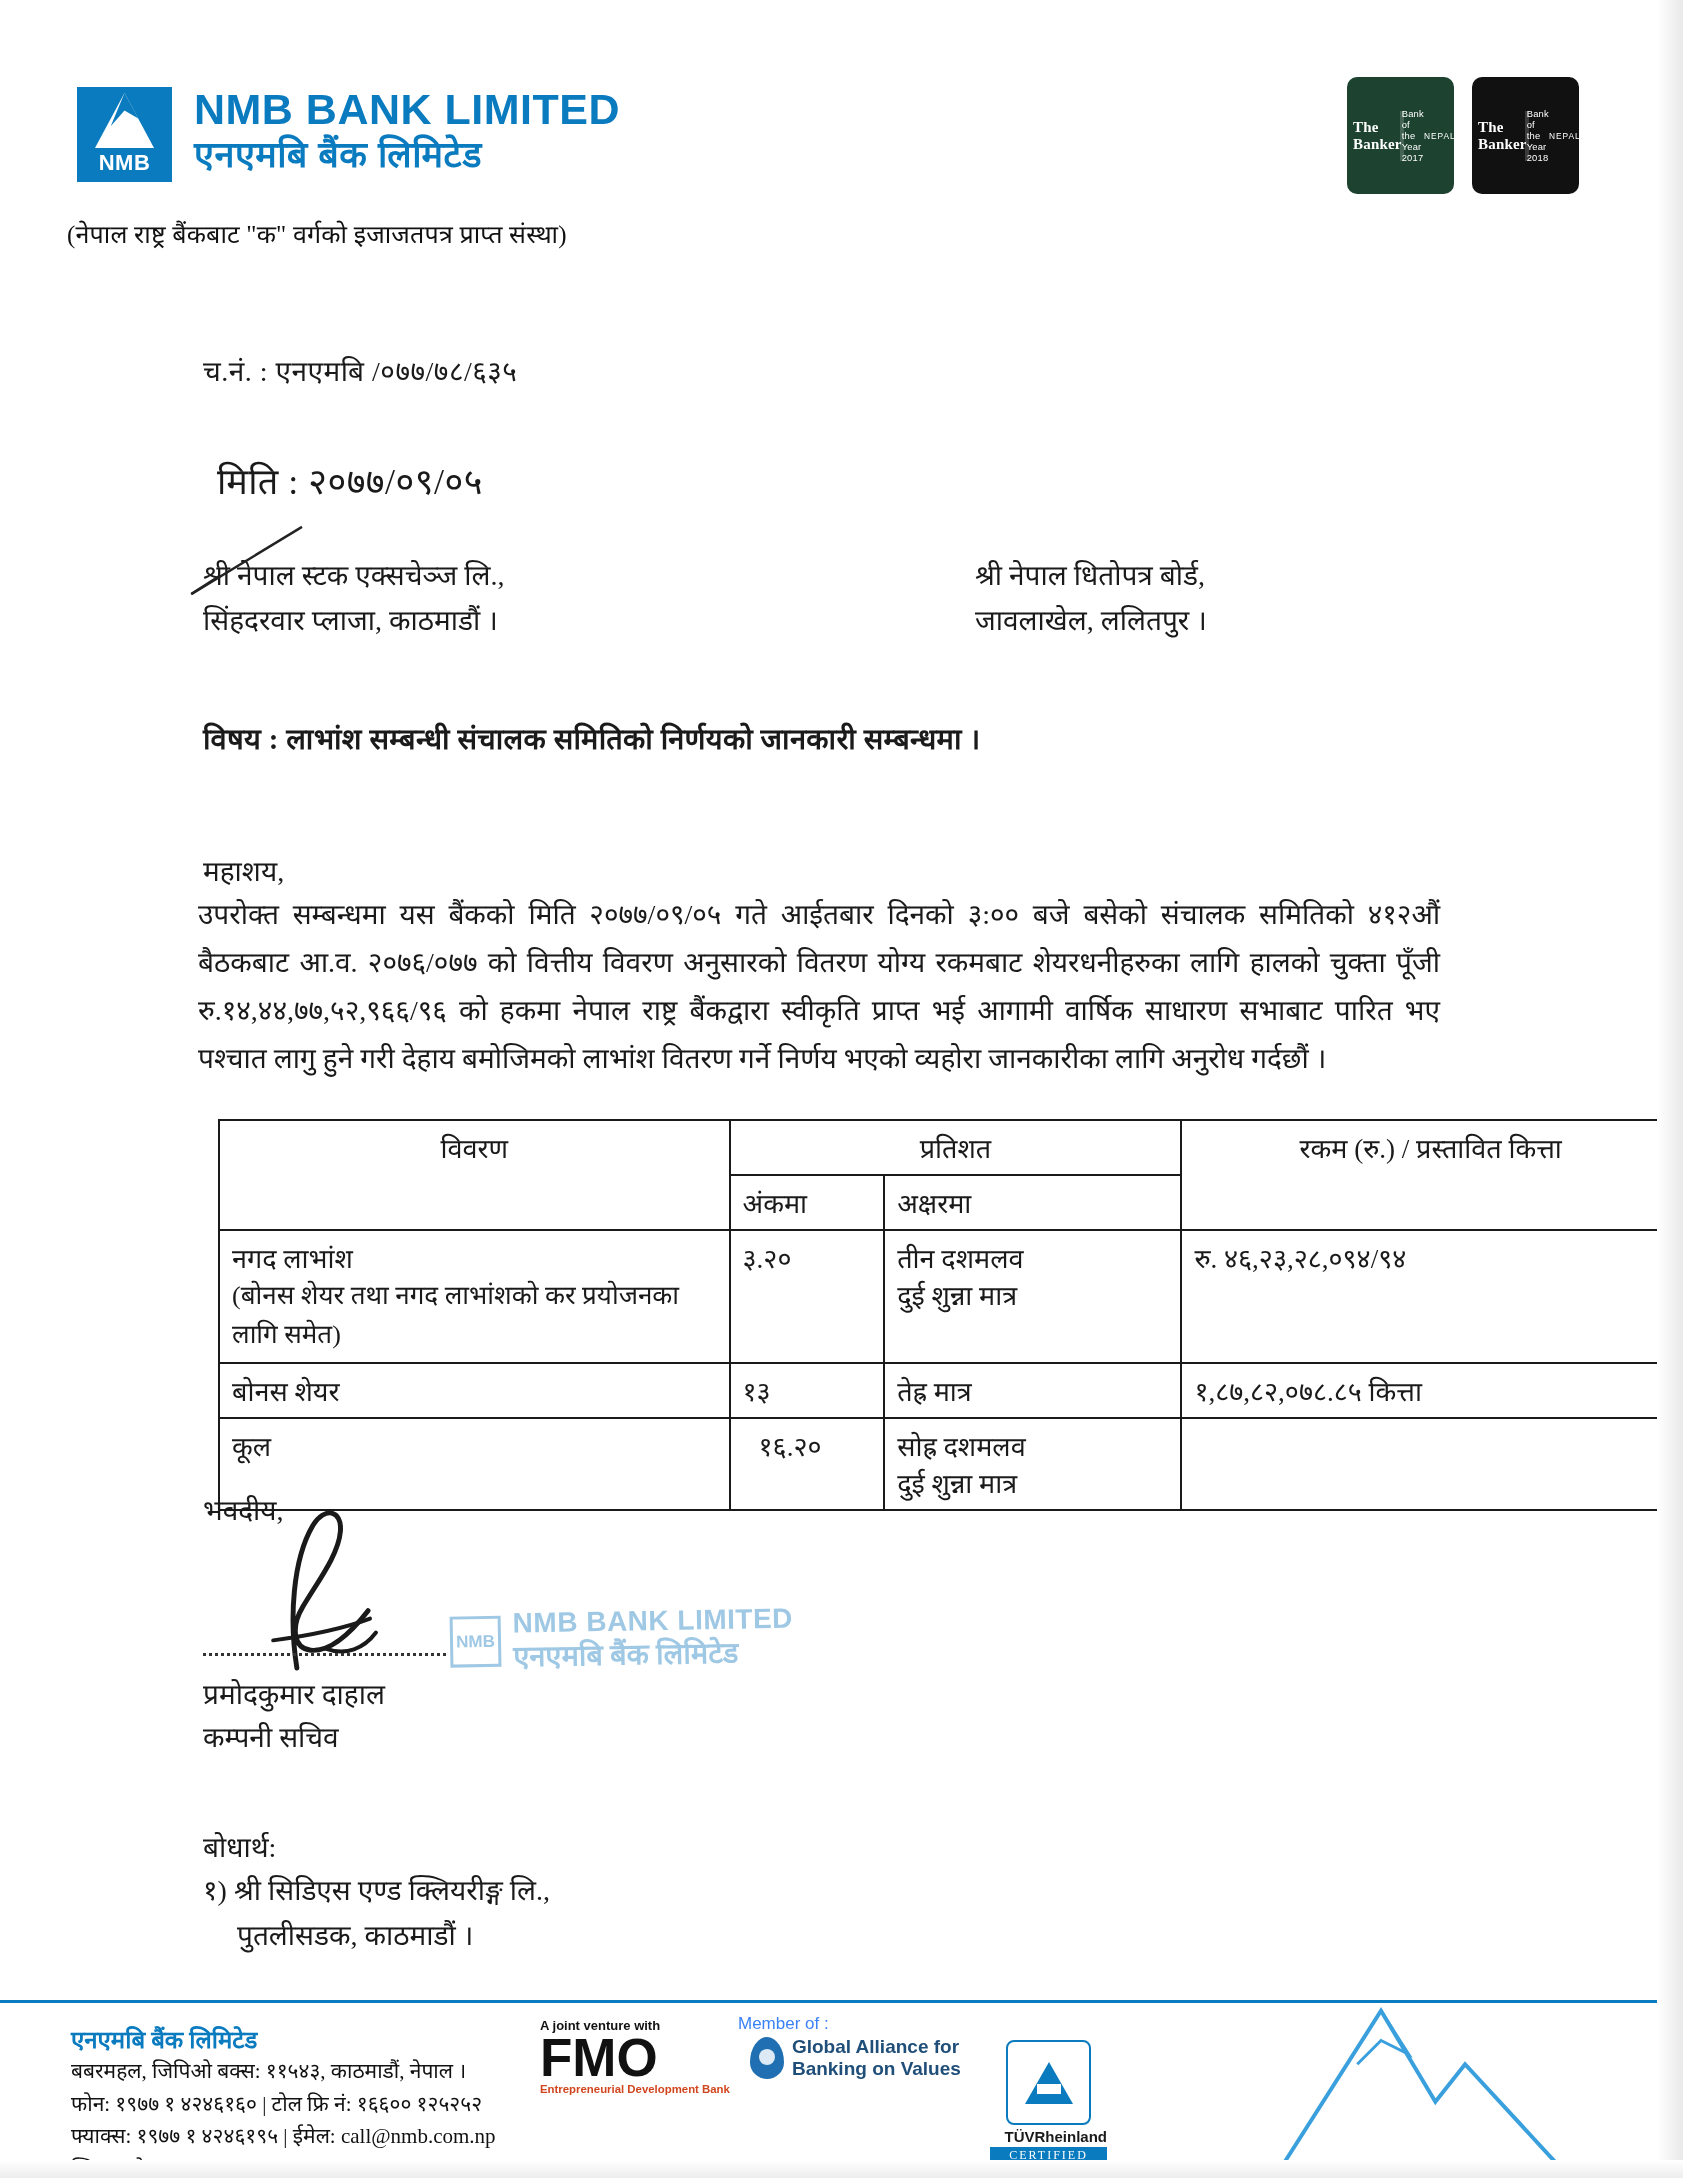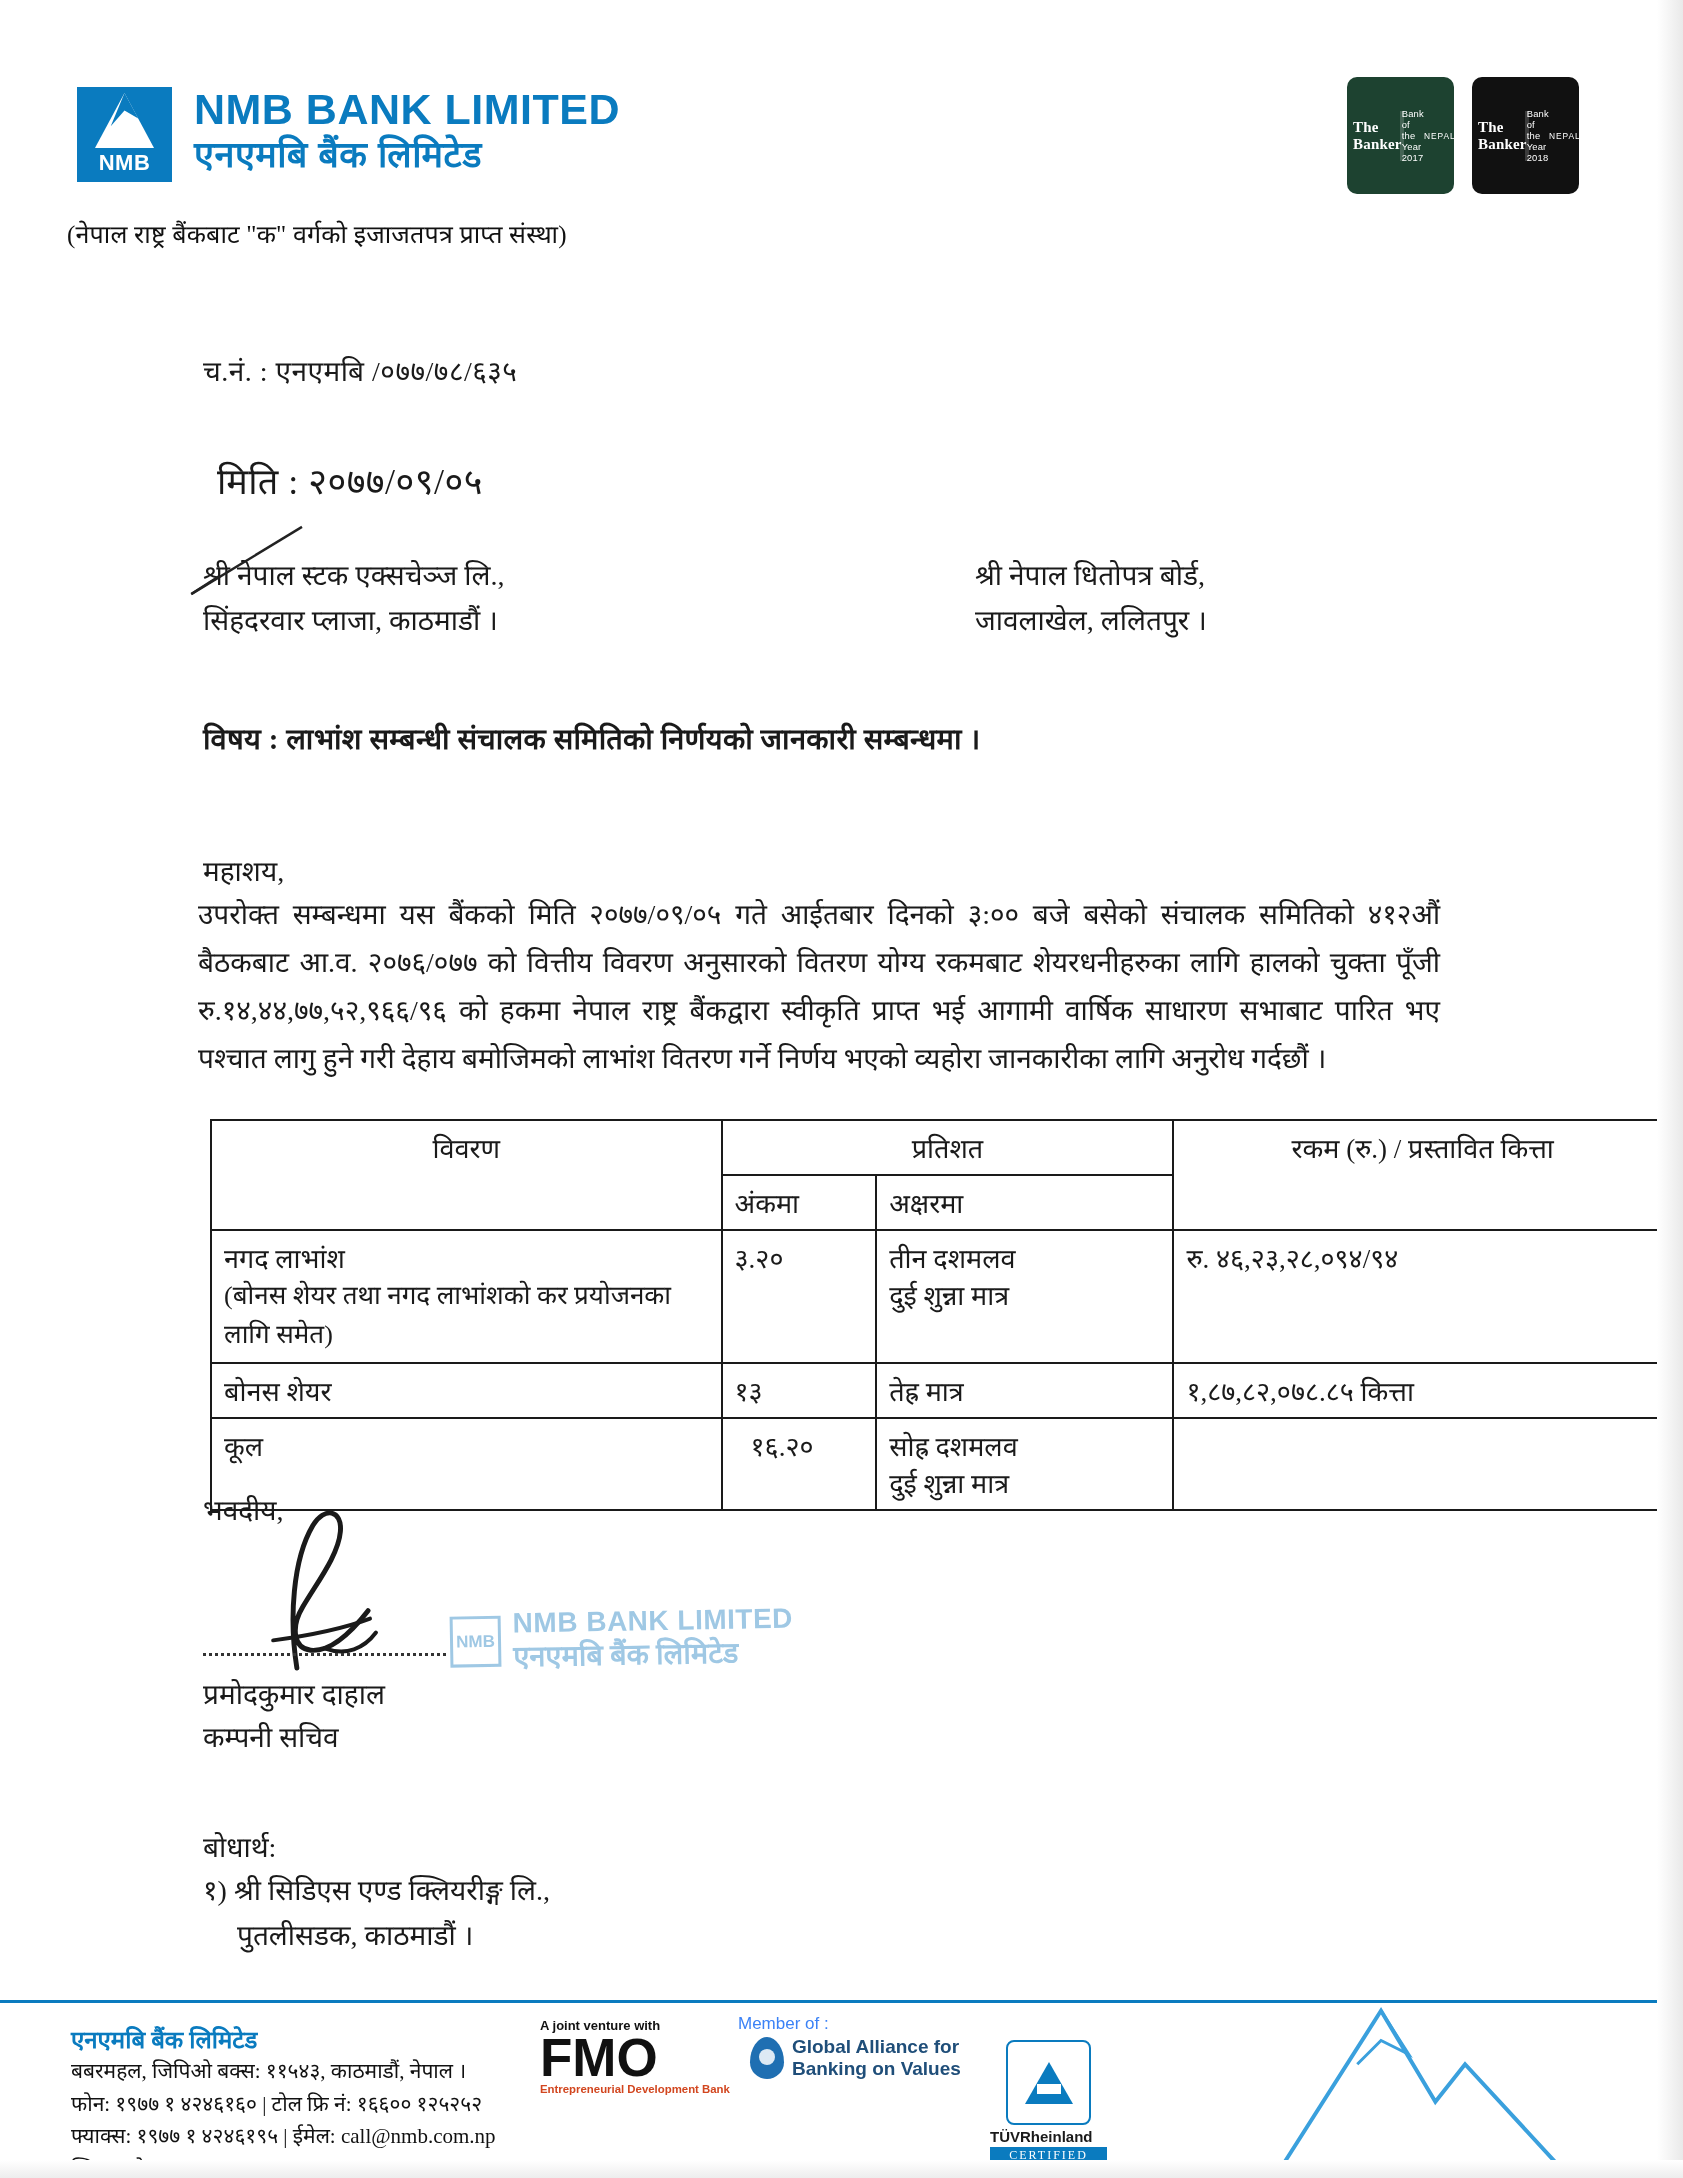"विवरण" table.div-table { left: 210px -> 218px }
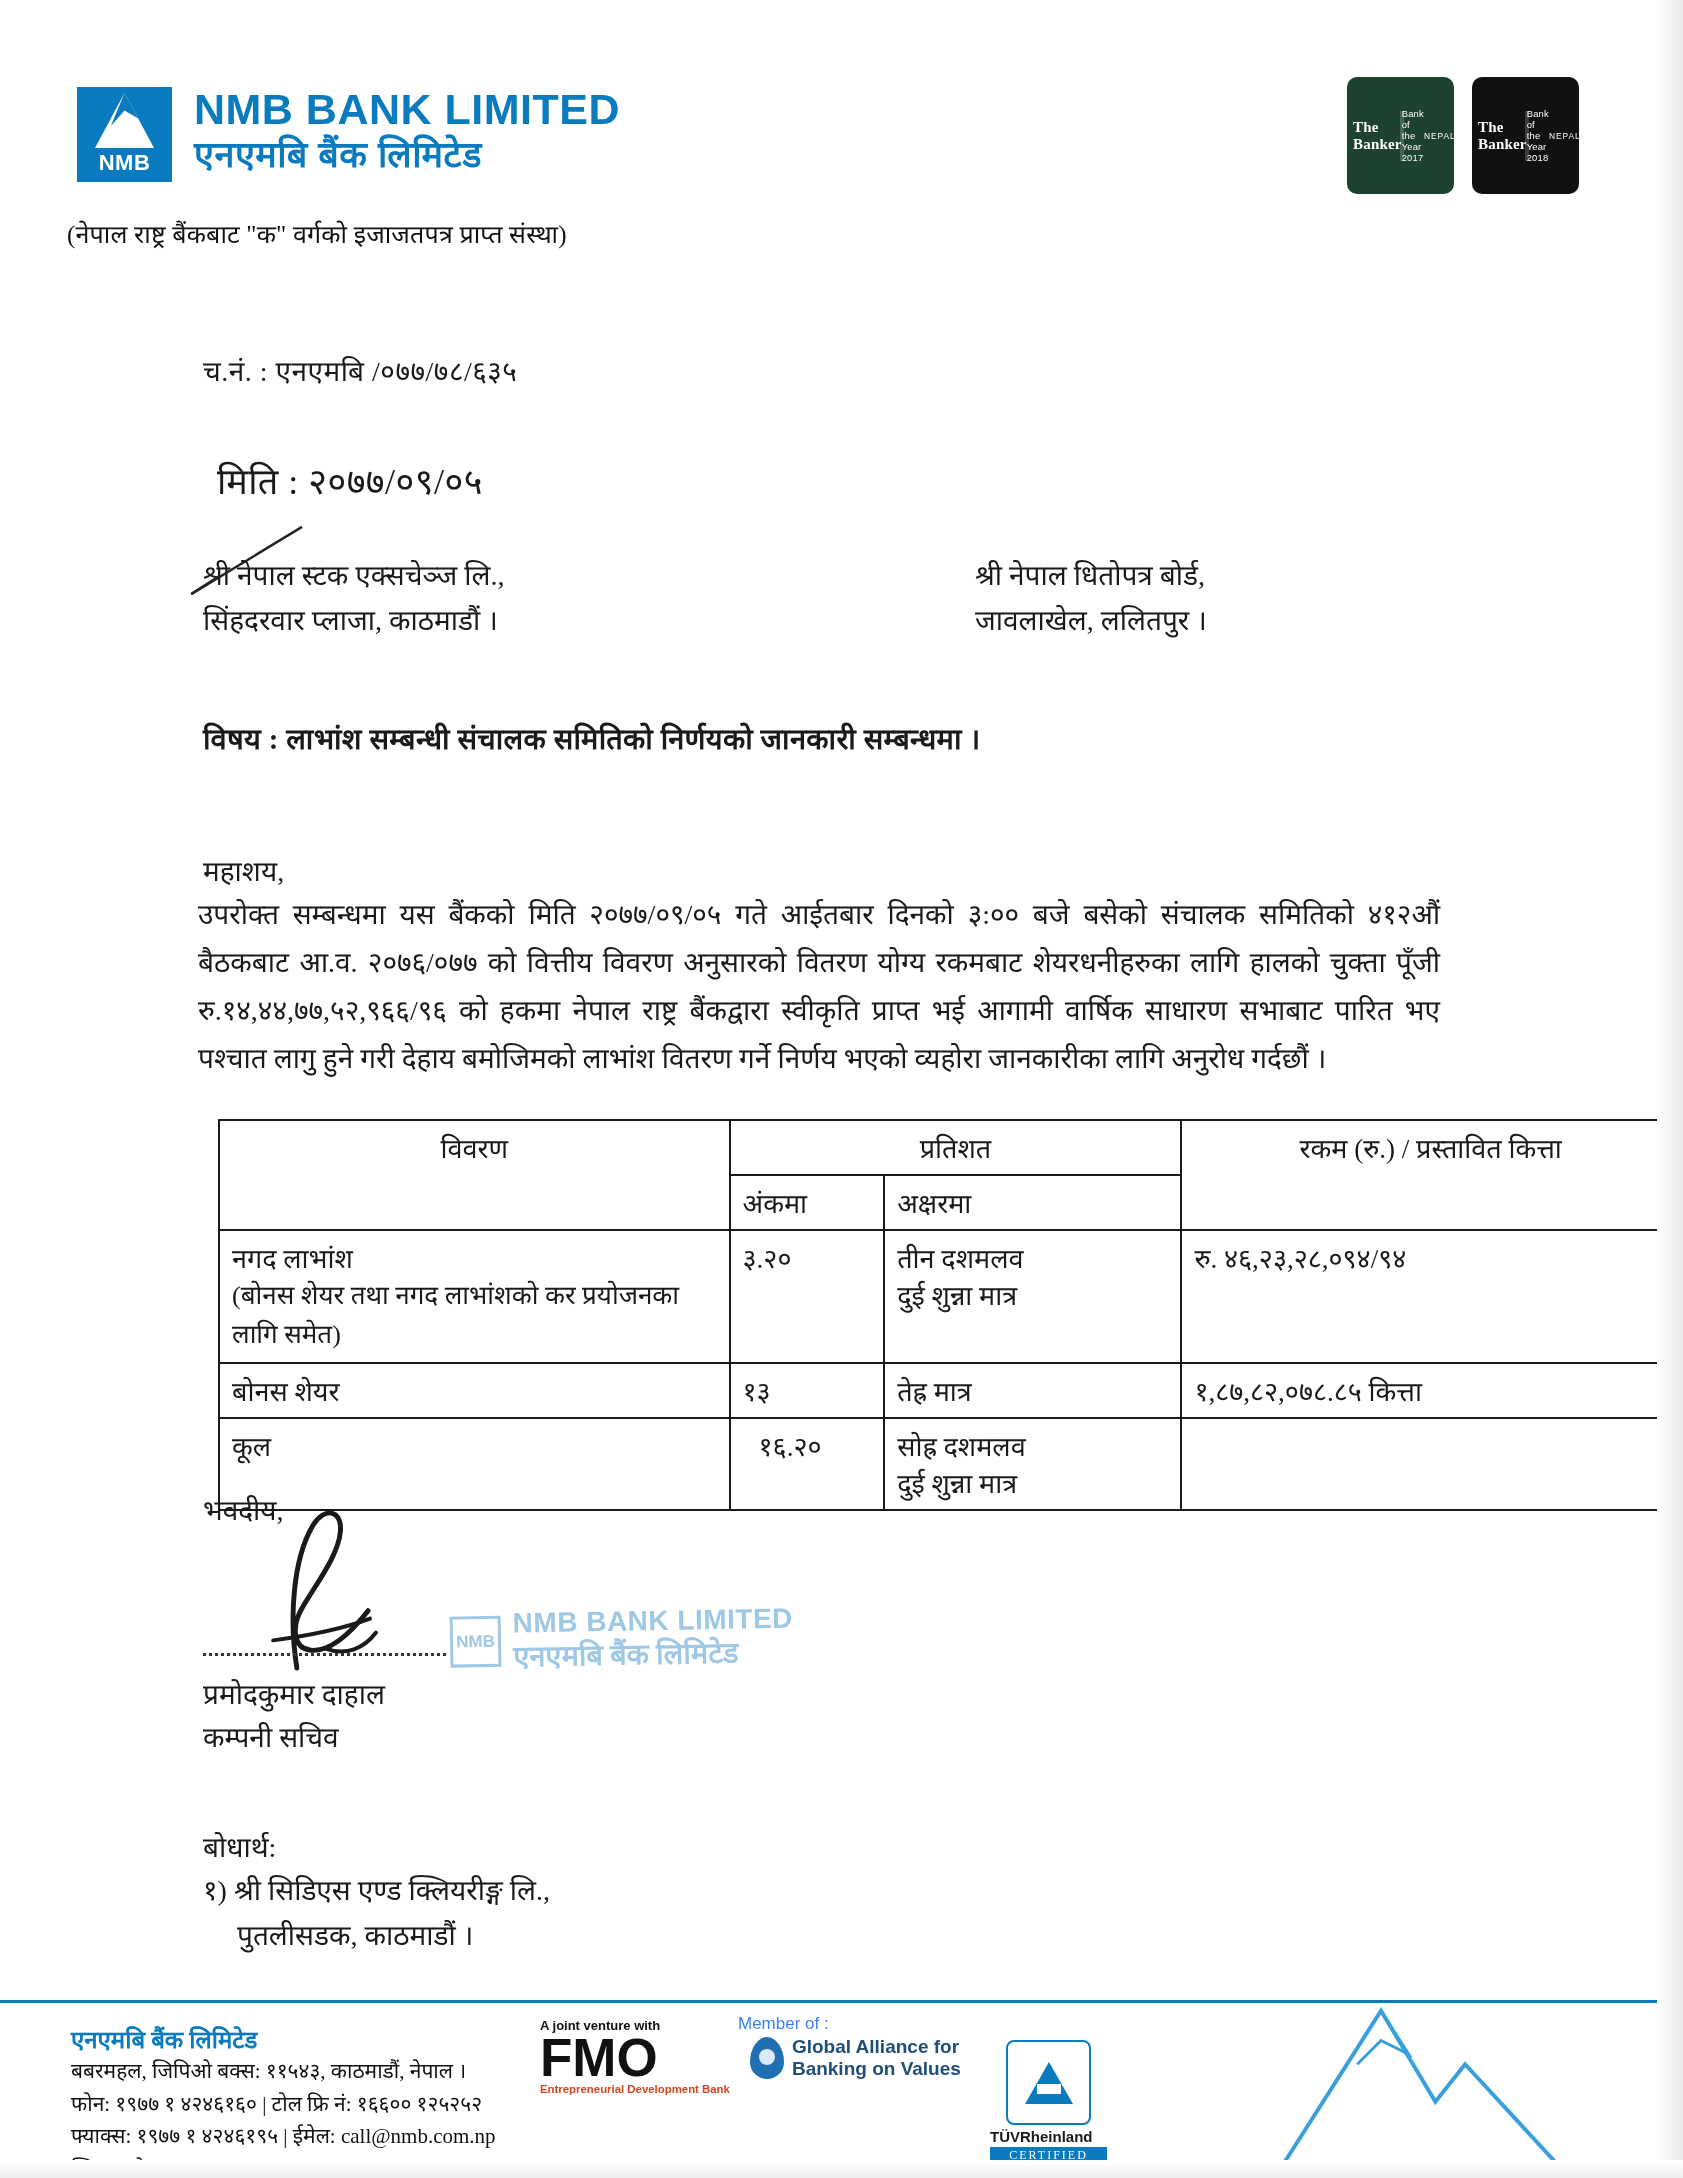"TÜVRheinland" .tuv .lbl { text-align: left -> right }
